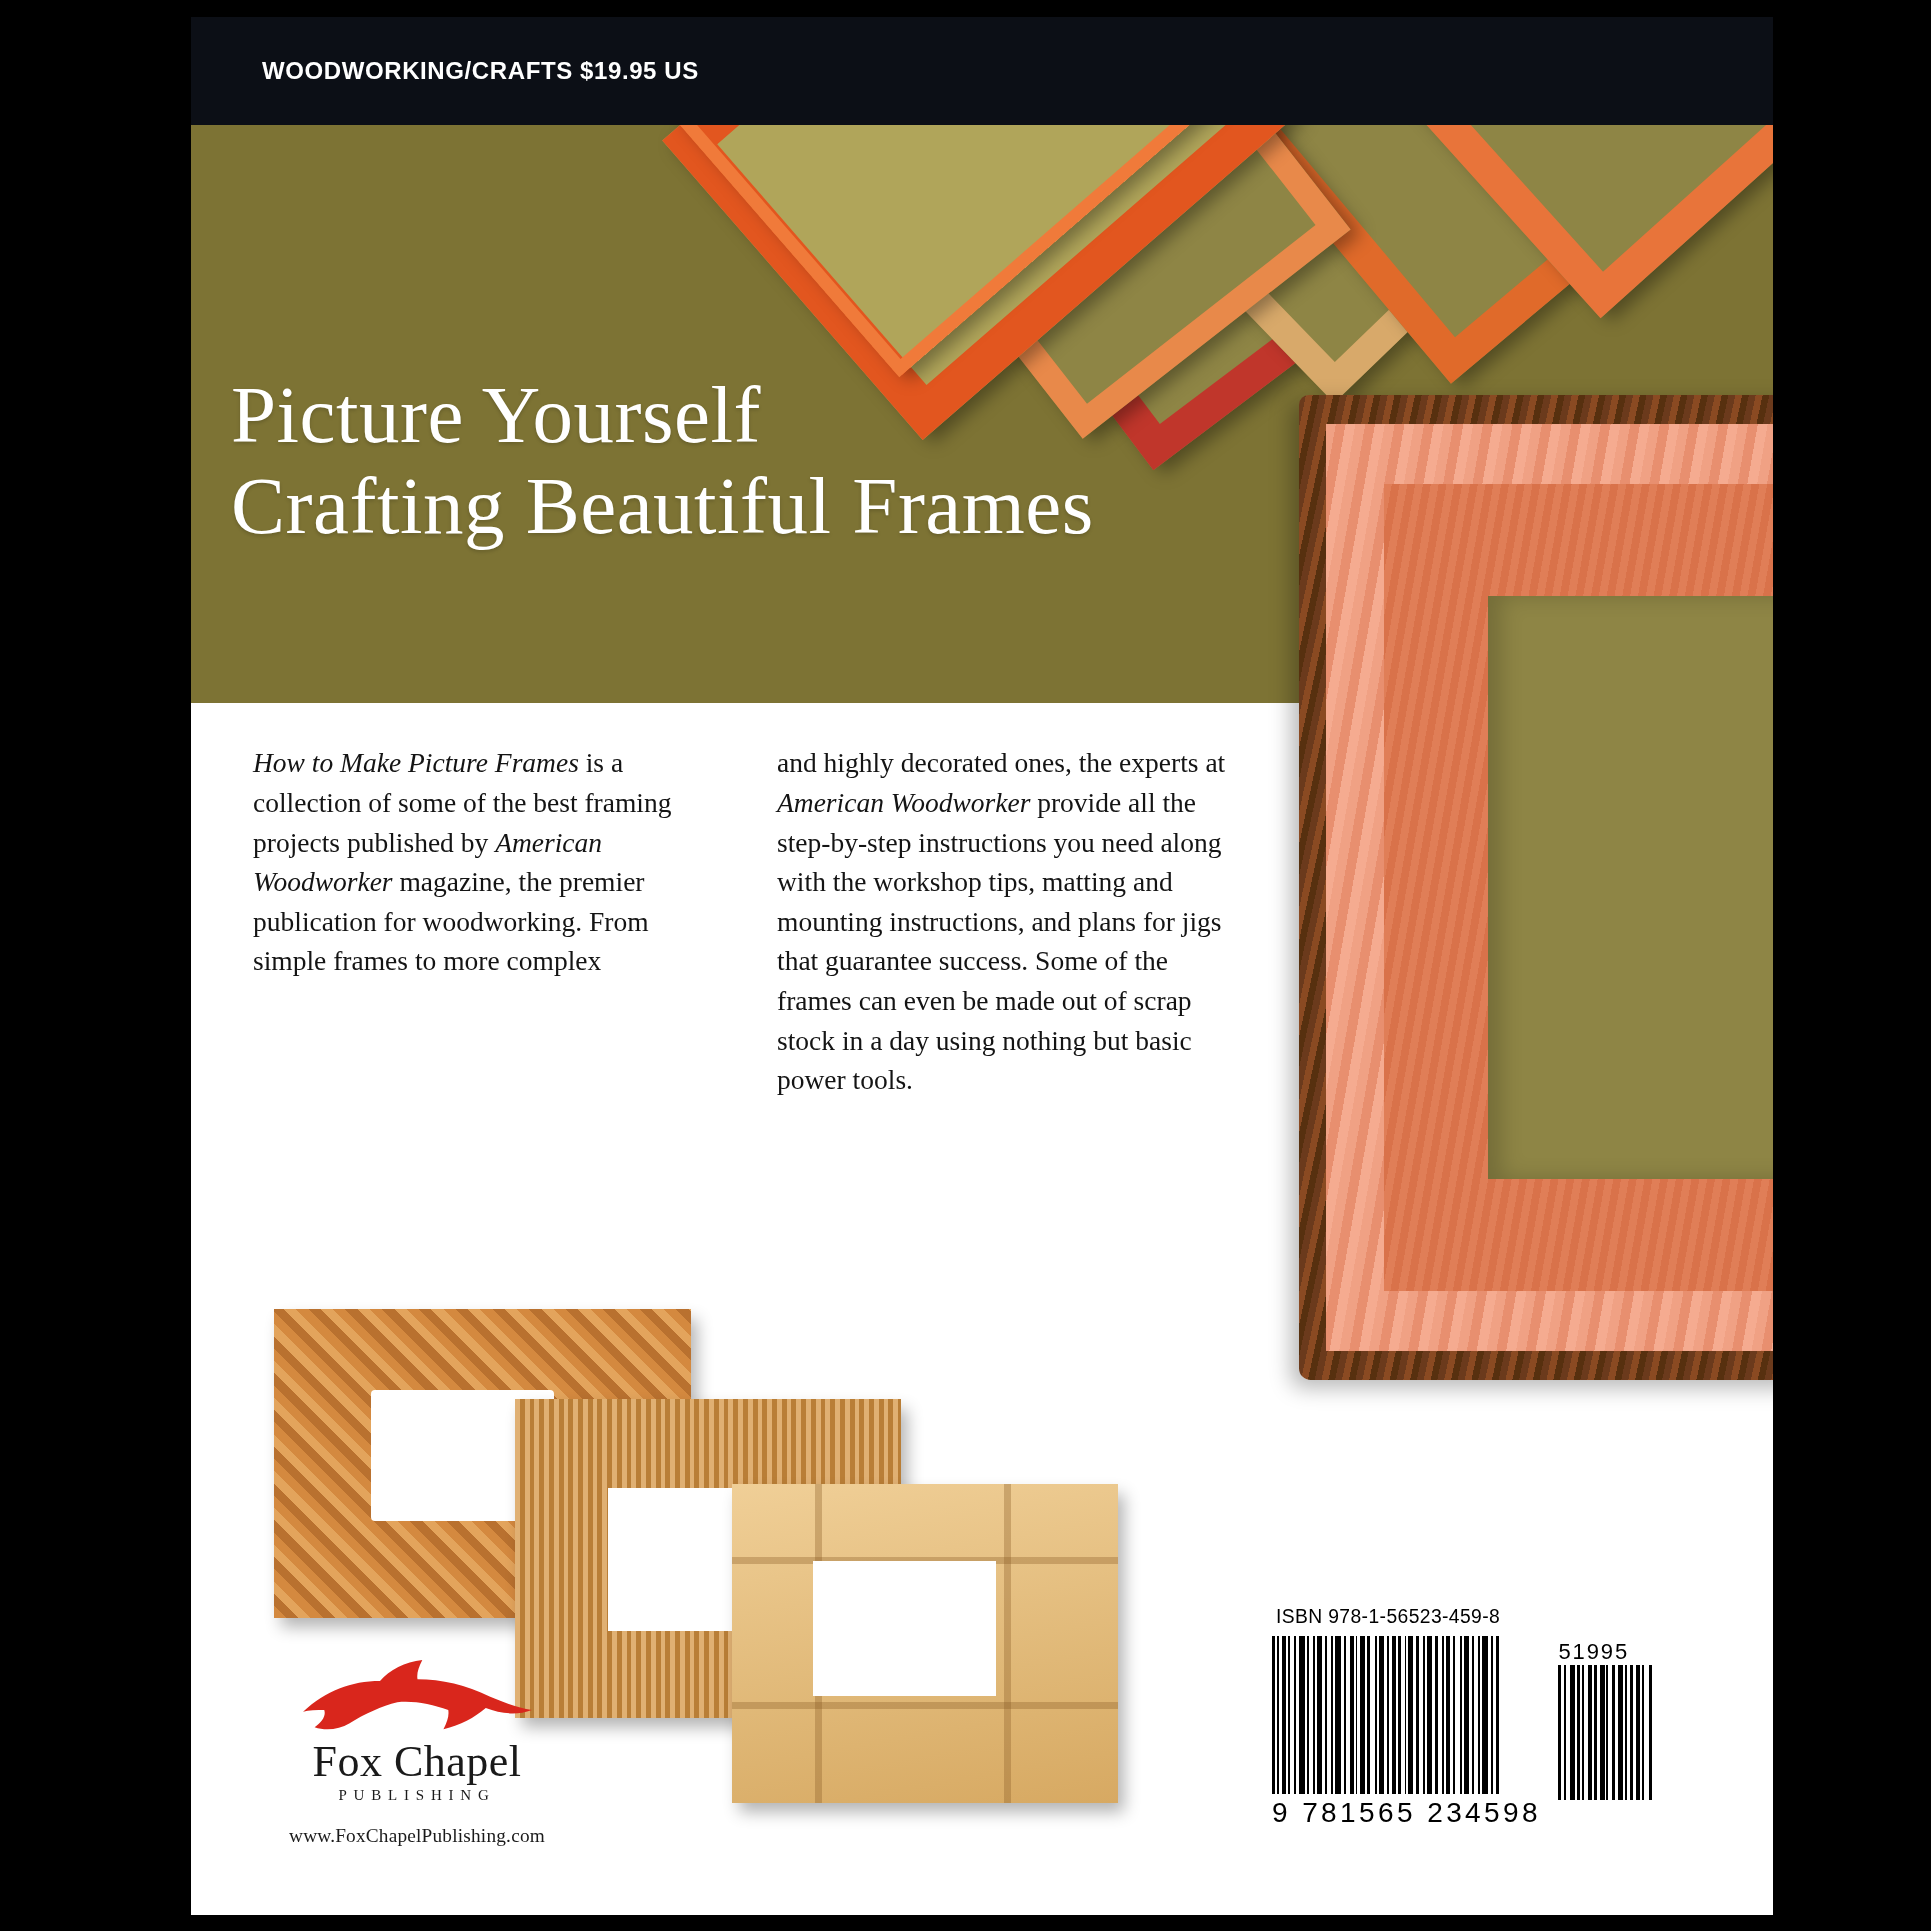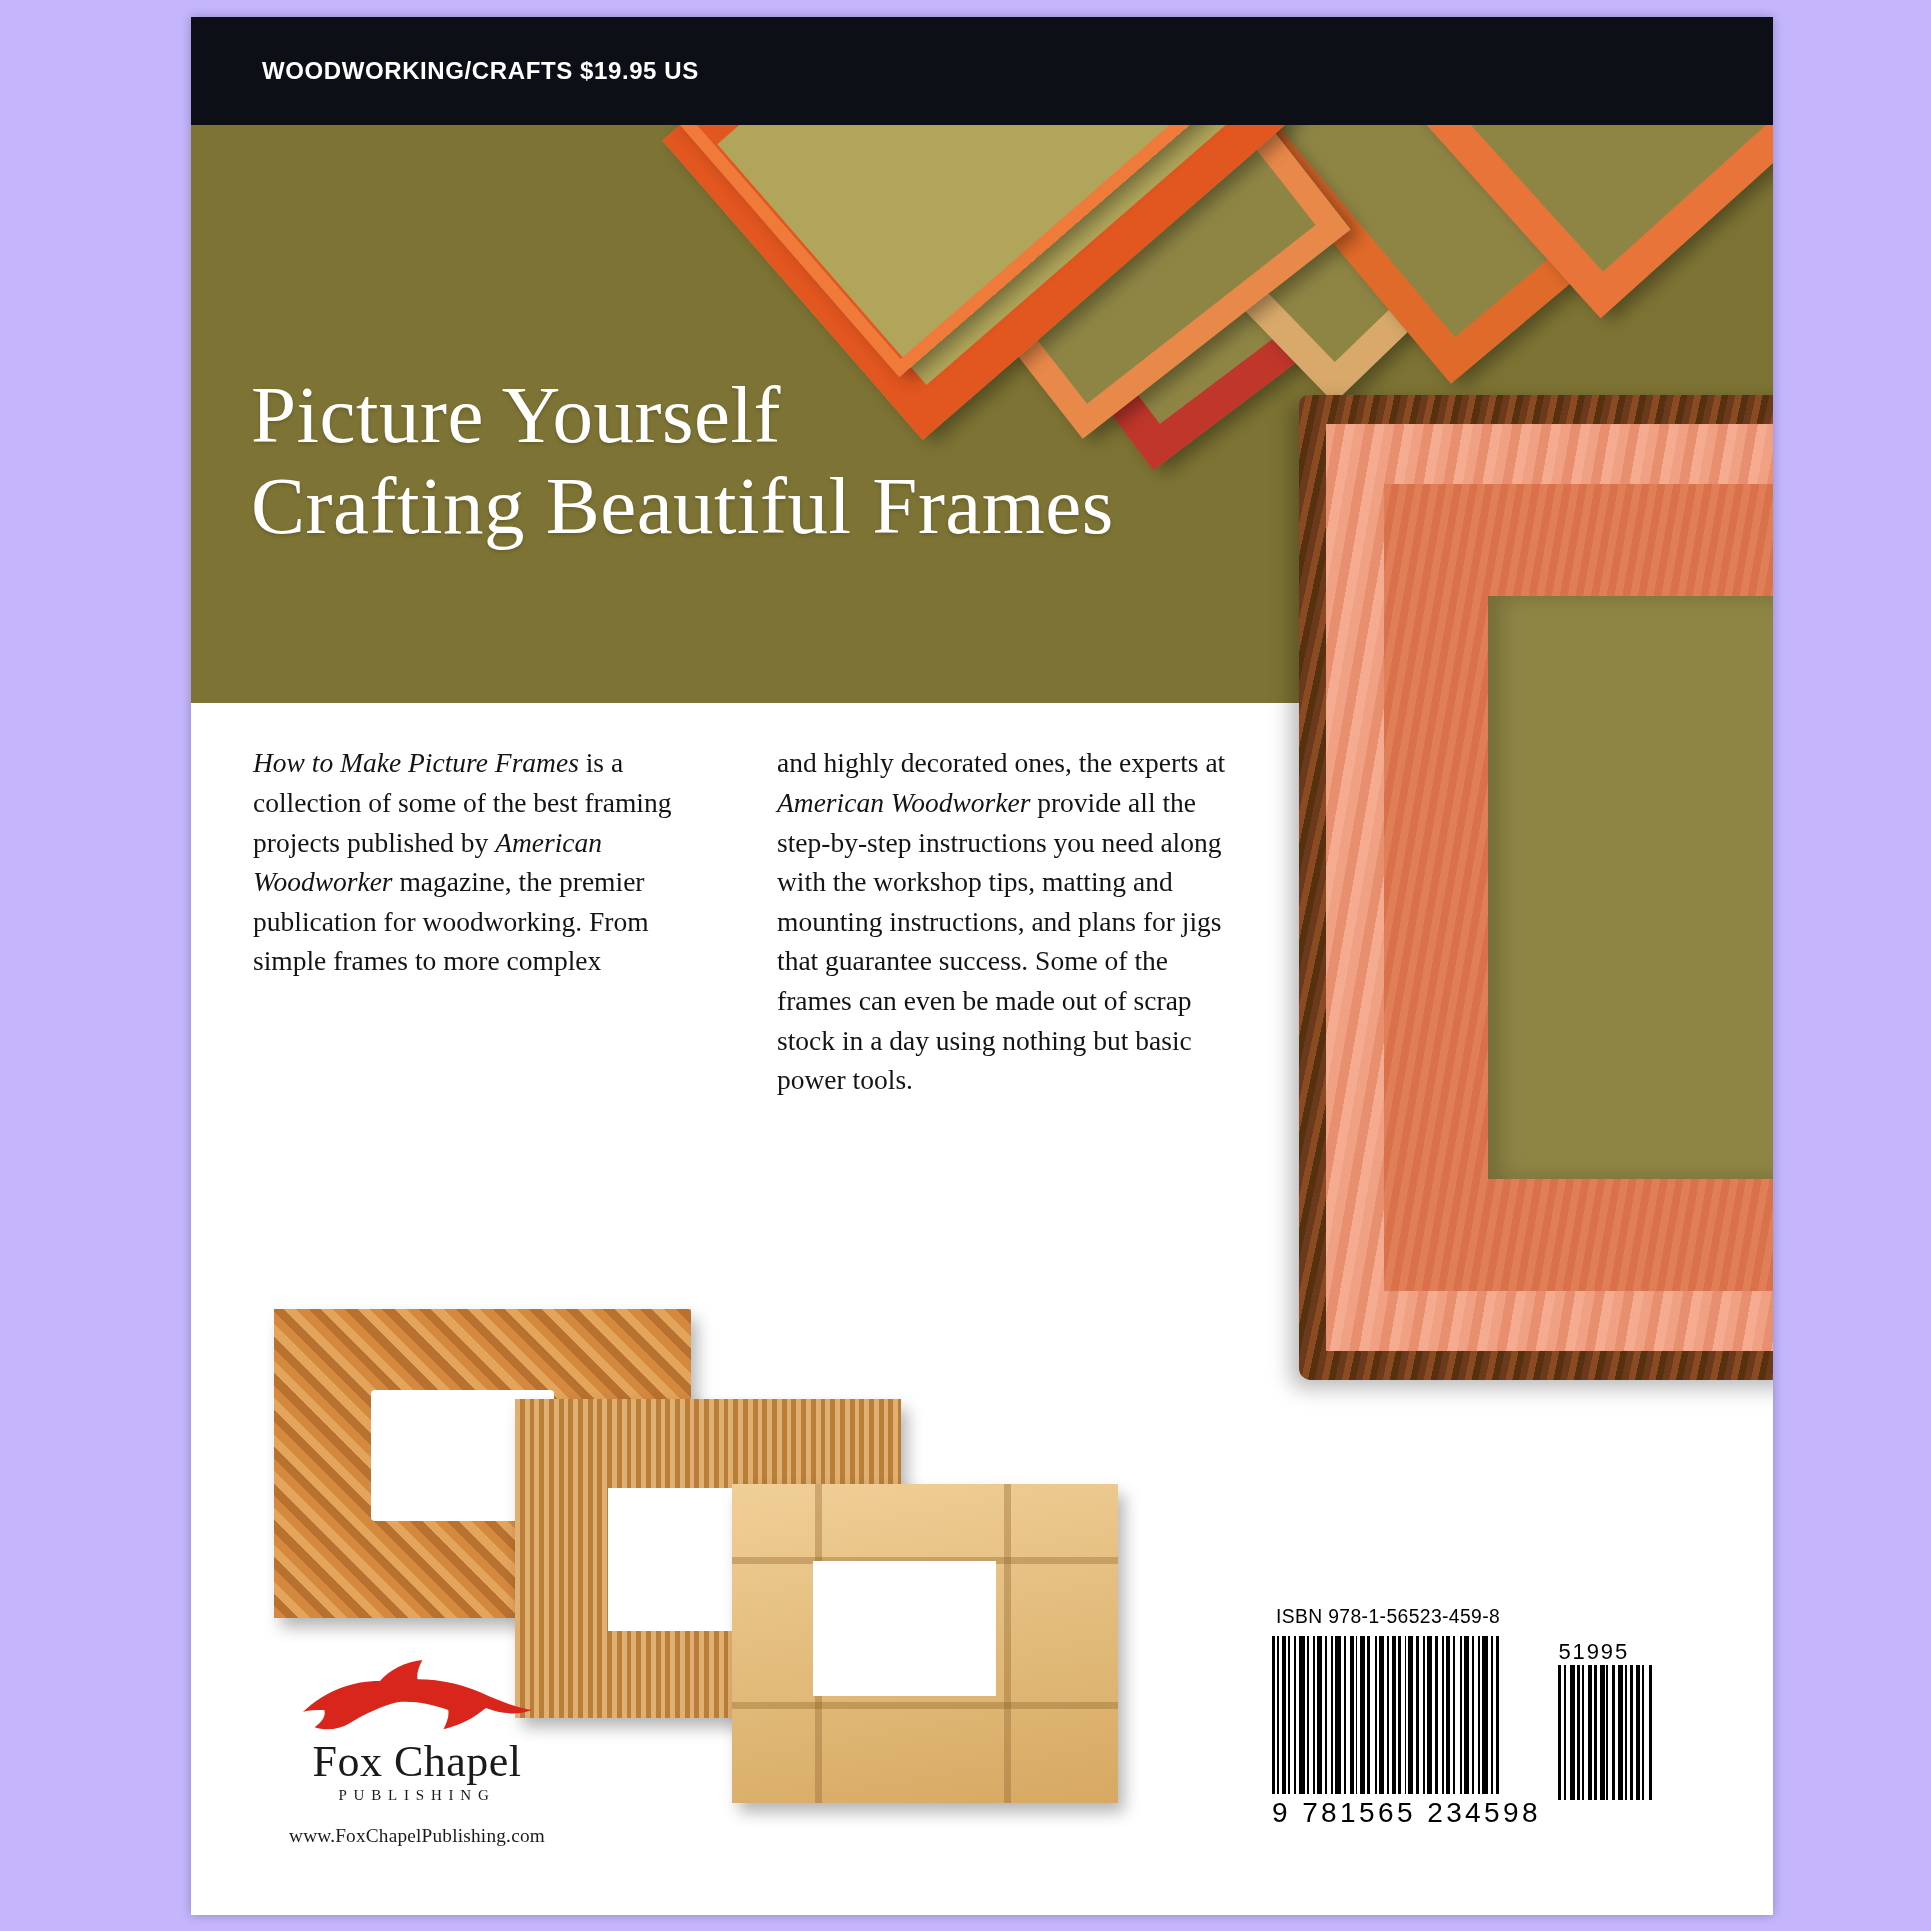"WOODWORKING/CRAFTS $19.95 US" #page { background: #c4b5fd -> #000000 }
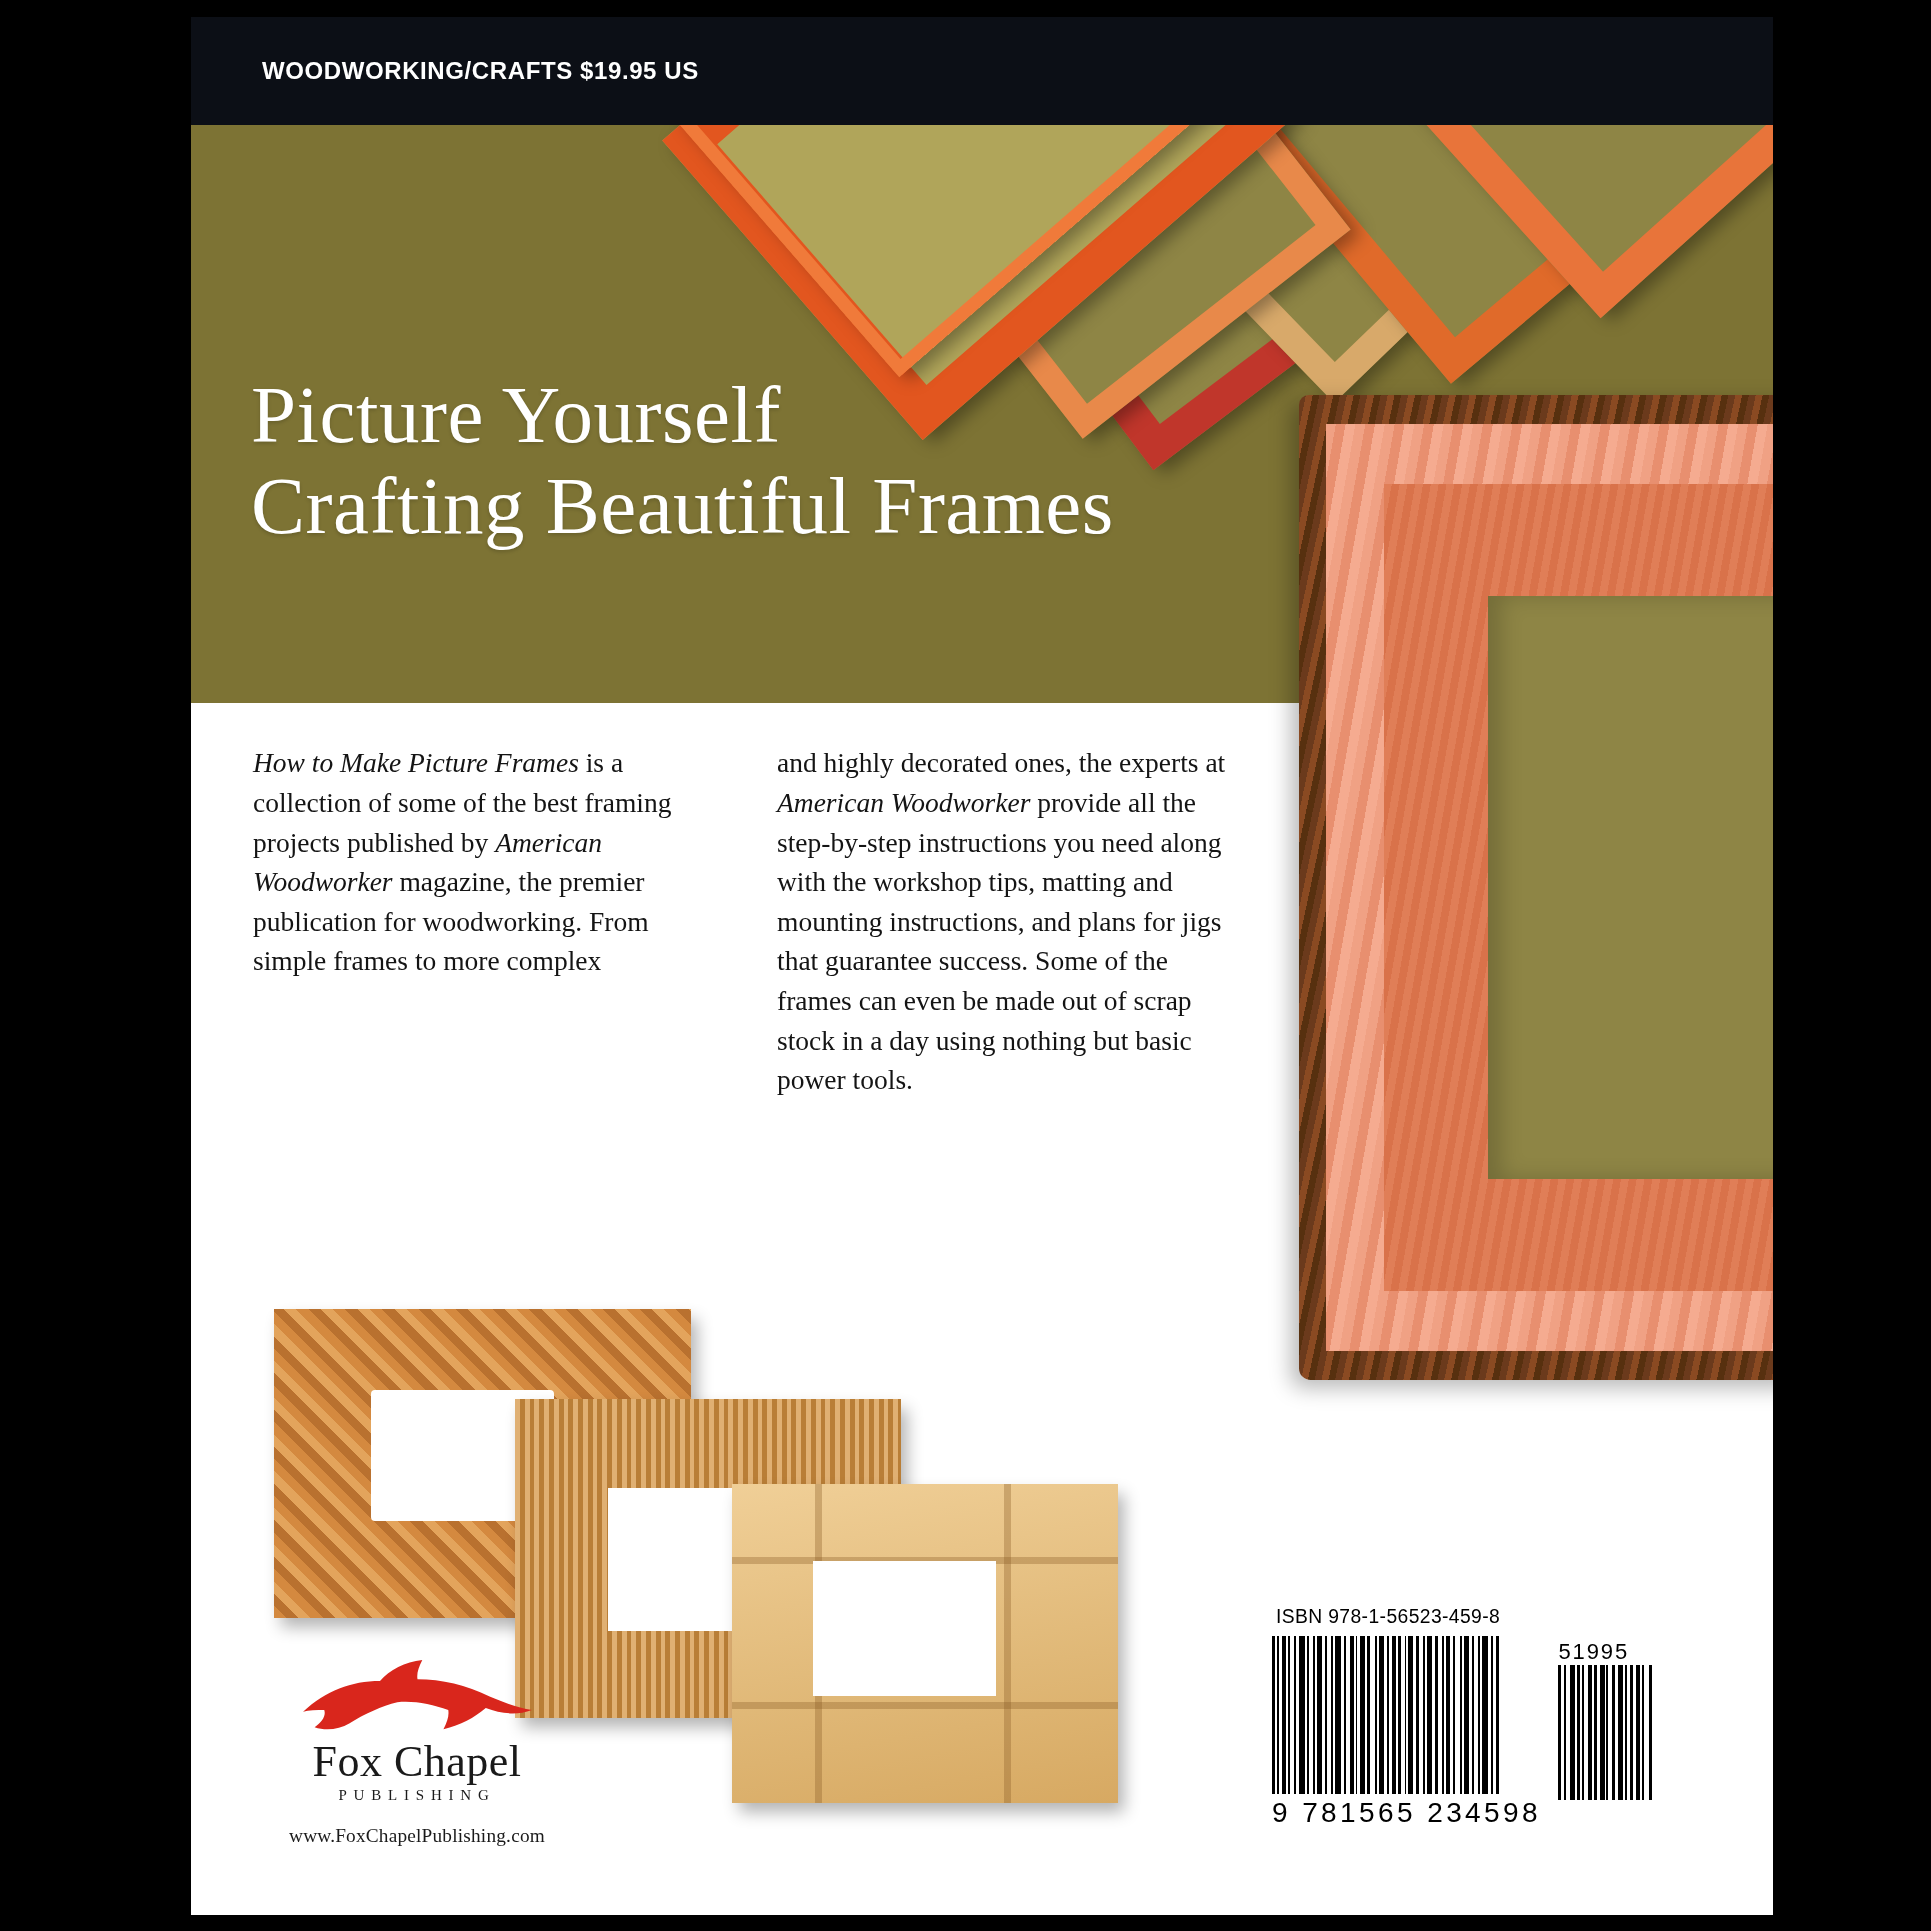"Picture Yourself" .title-block { left: 60px -> 40px }
